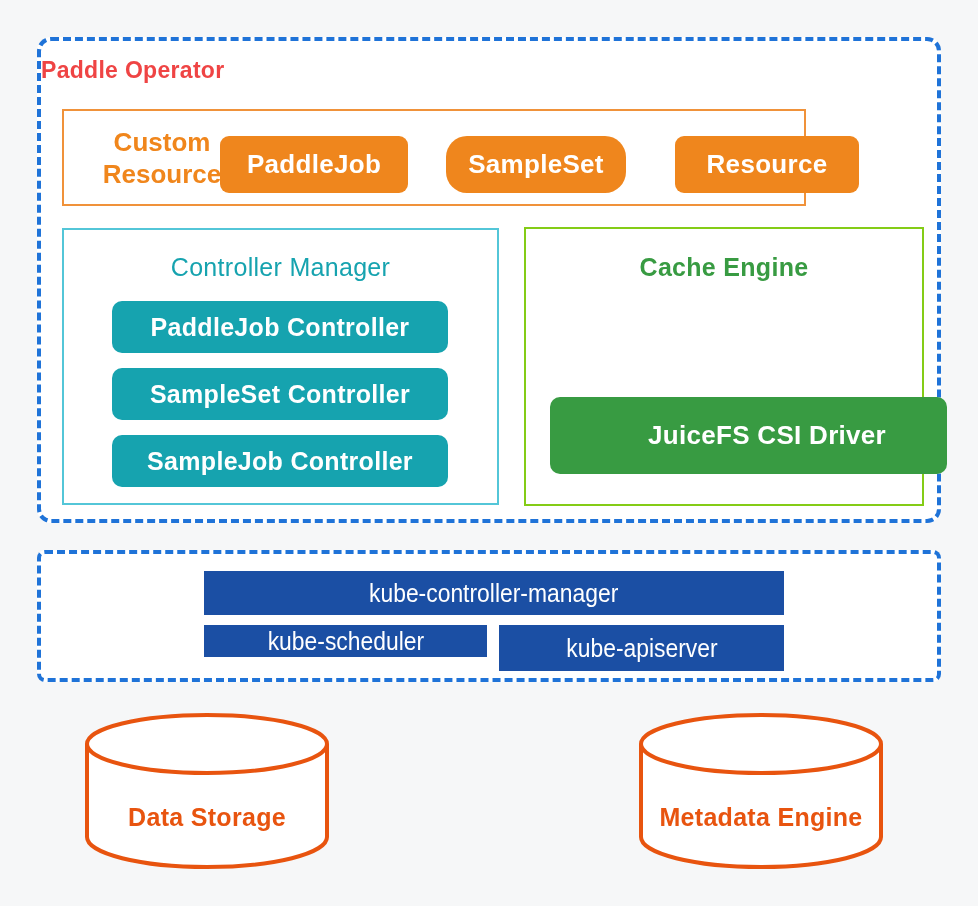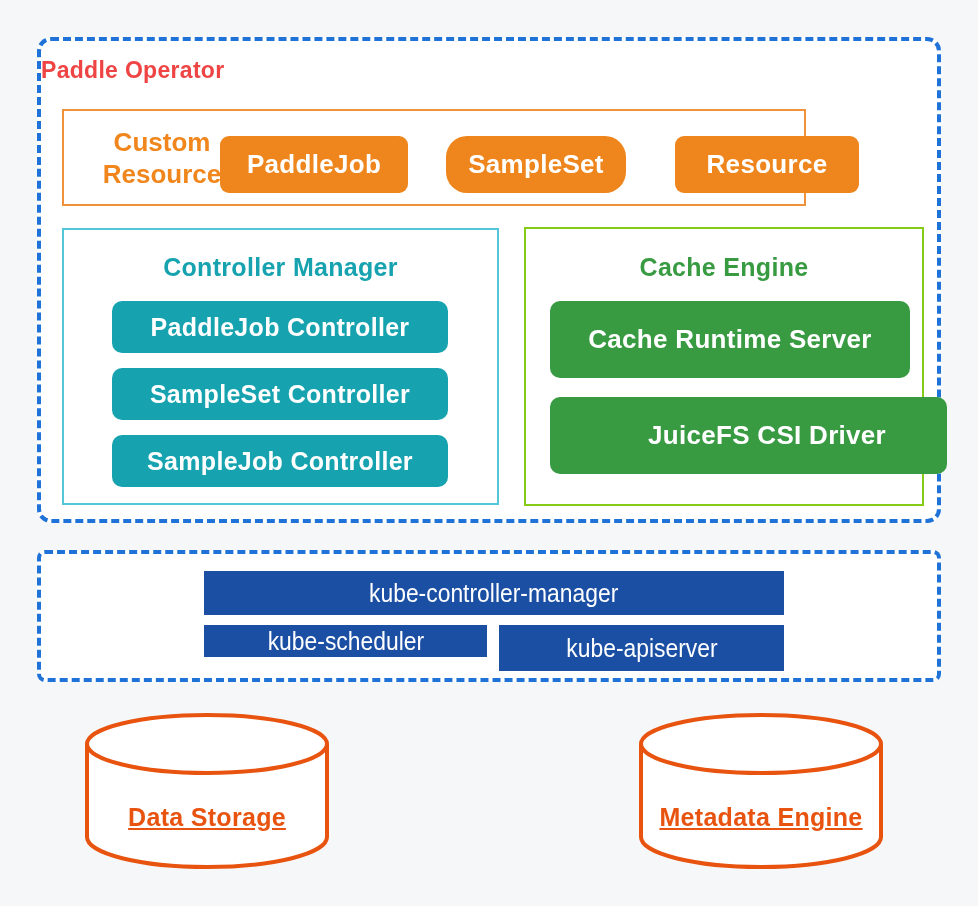"Controller Manager" .cm-title { font-weight: 700 -> 400 }
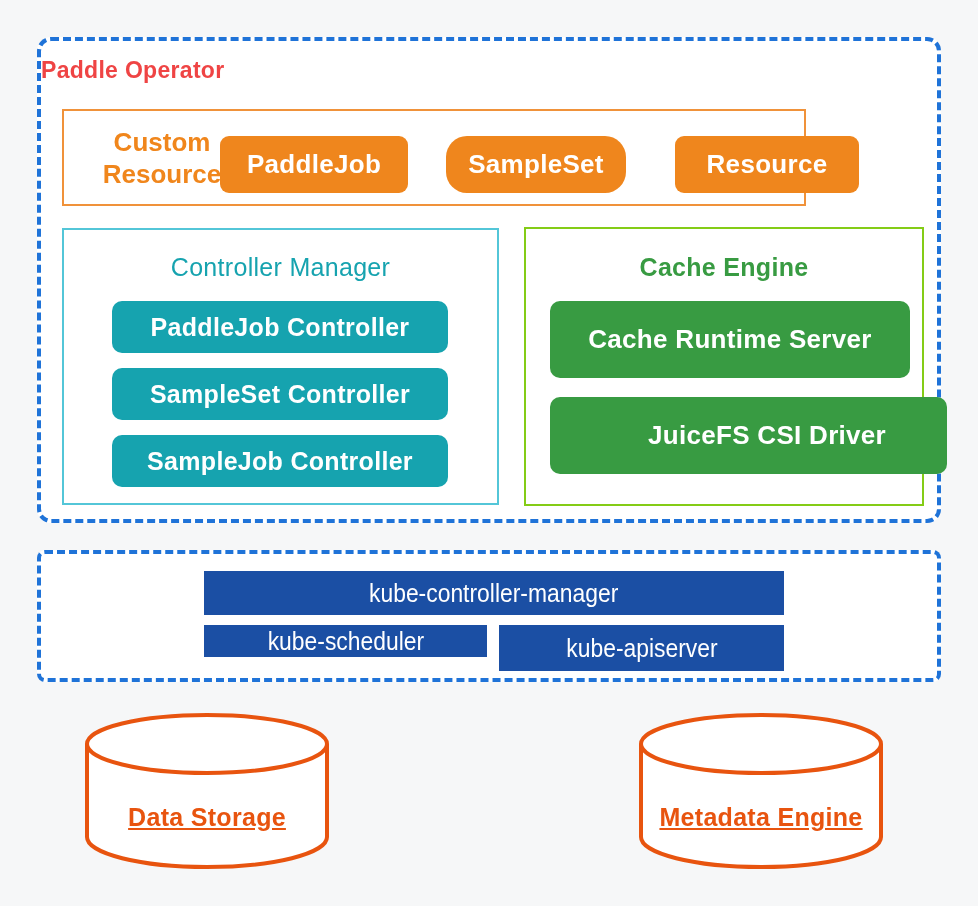"Cache Runtime Server" div.ce-btn { html: <div>Cache Runtime Server</div> -> none }
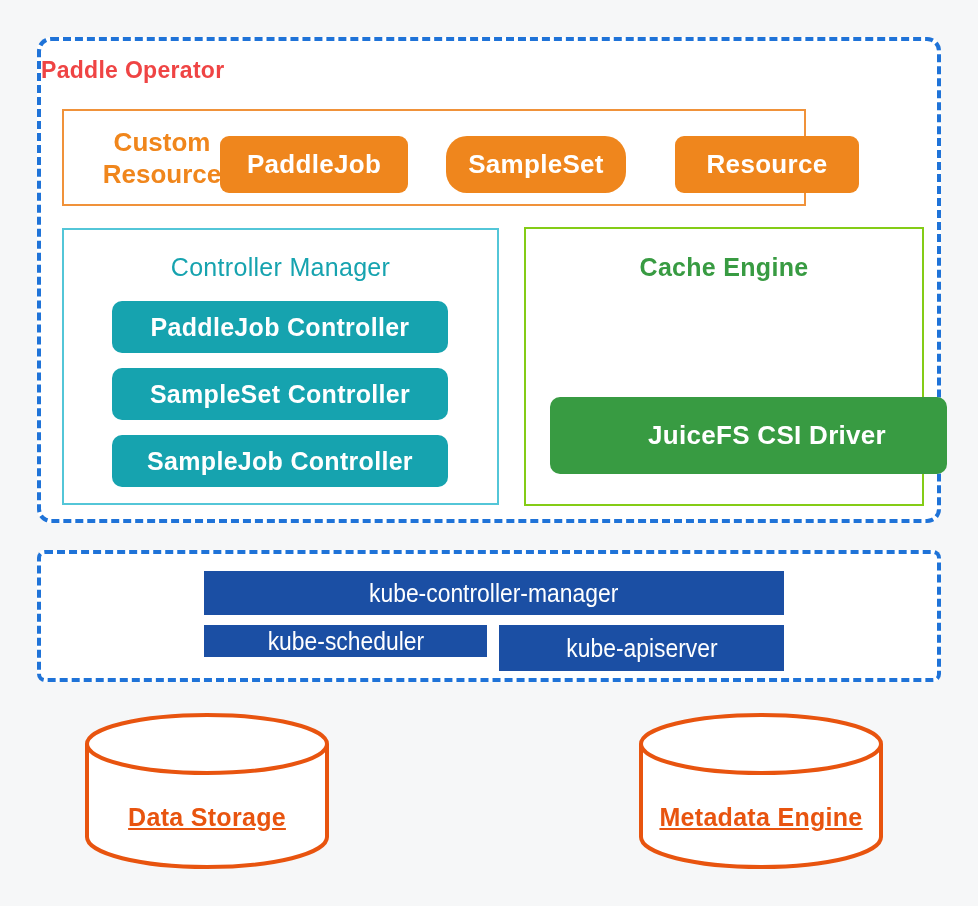"Data Storage" .cyl-label { text-decoration: underline -> none }
